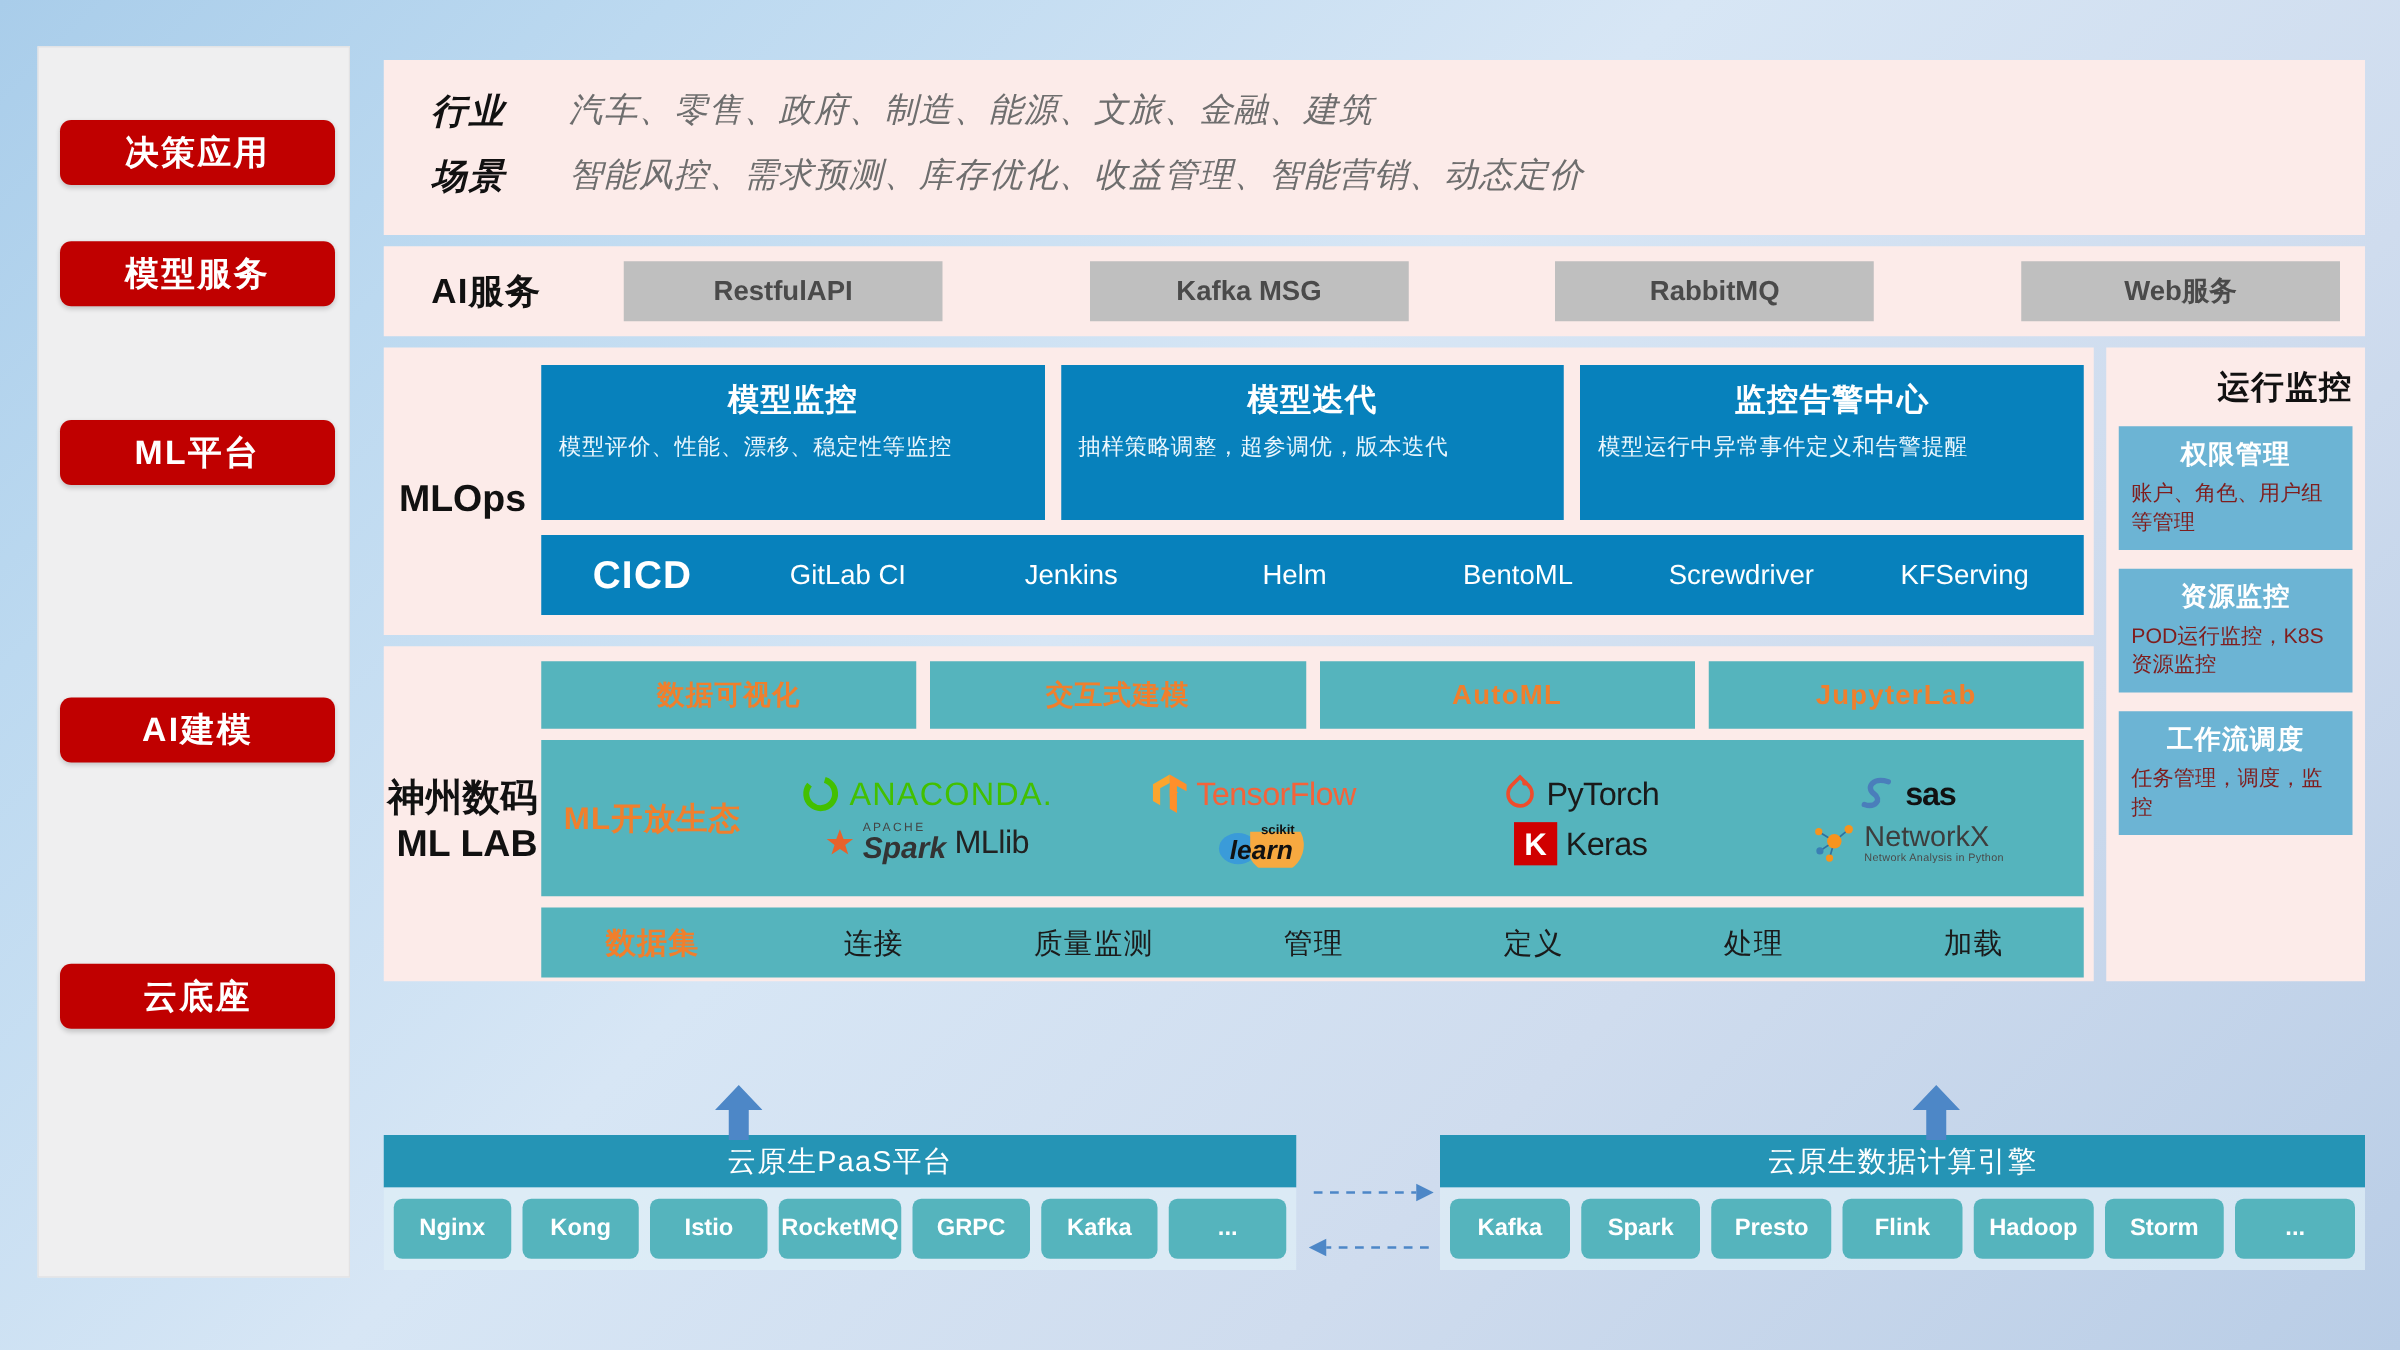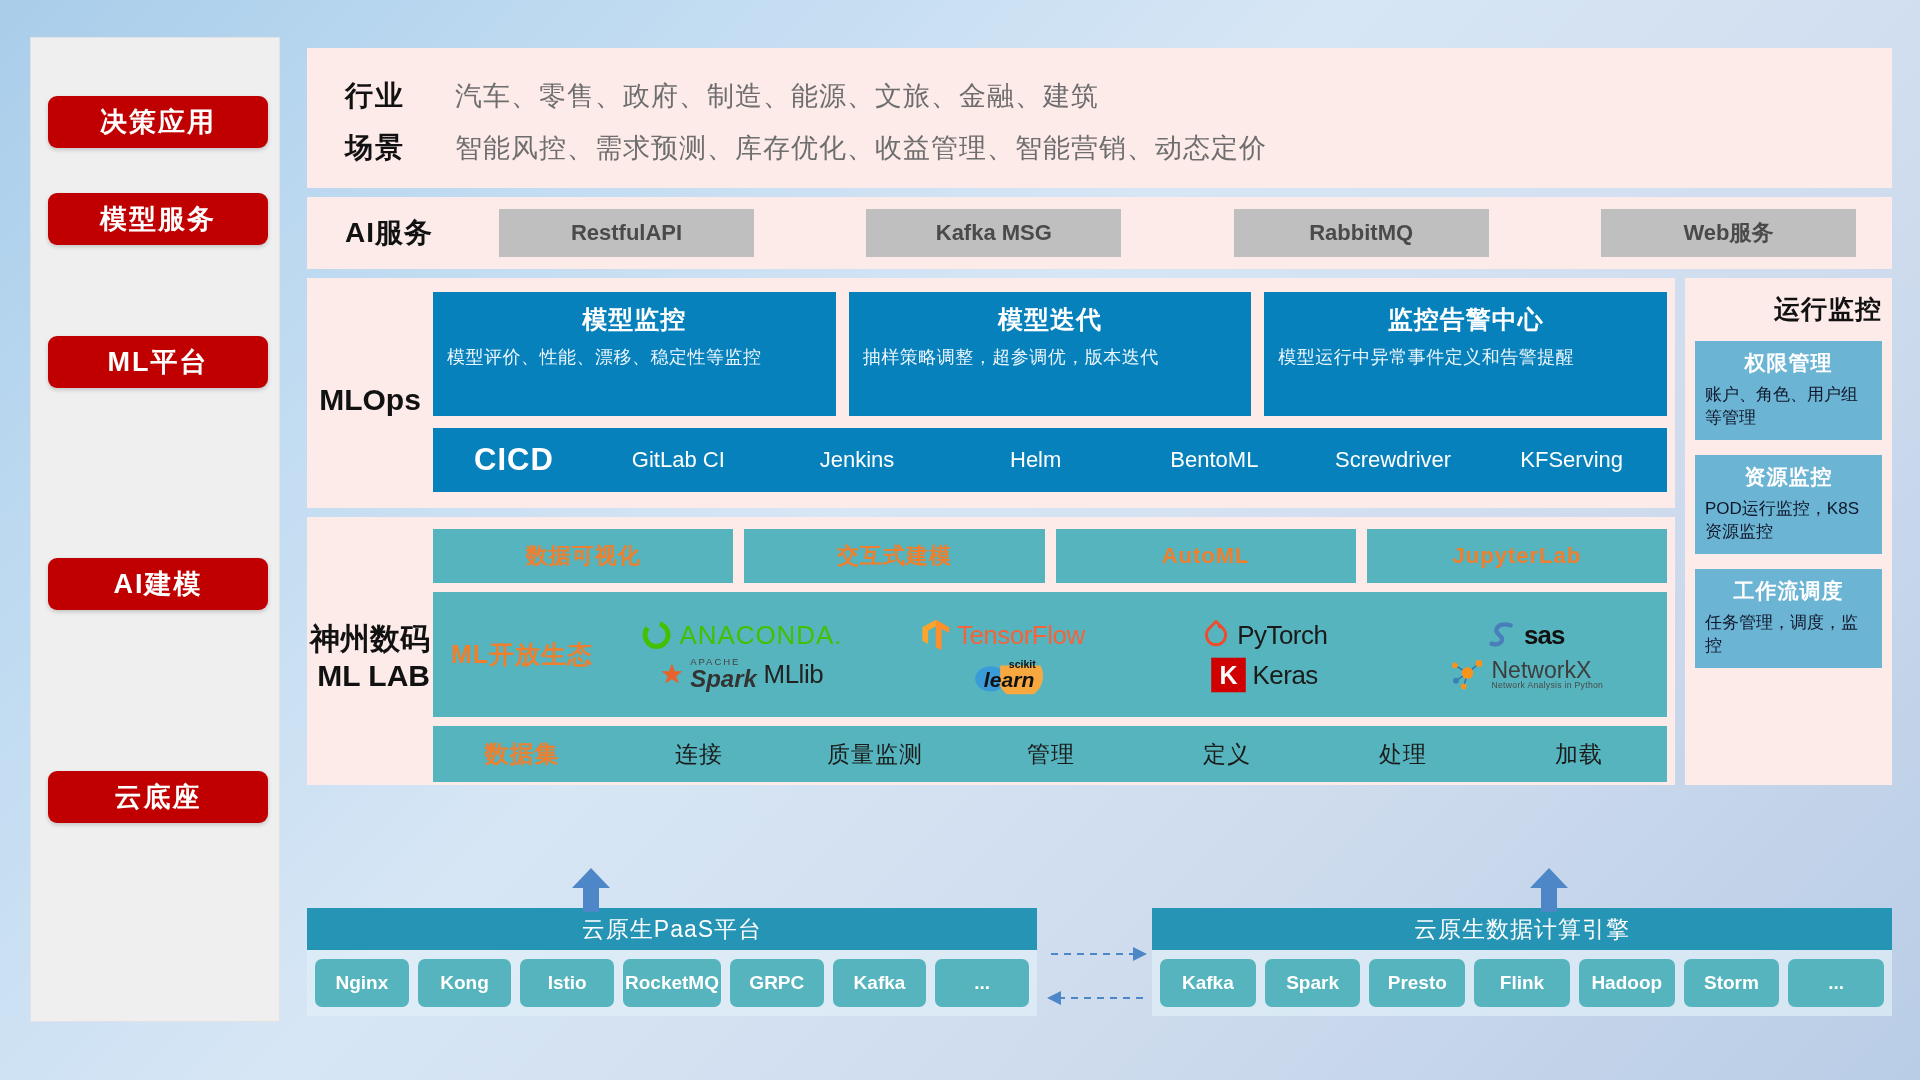"行业" .biz-line { align-items: center -> flex-start; font-style: none -> italic }
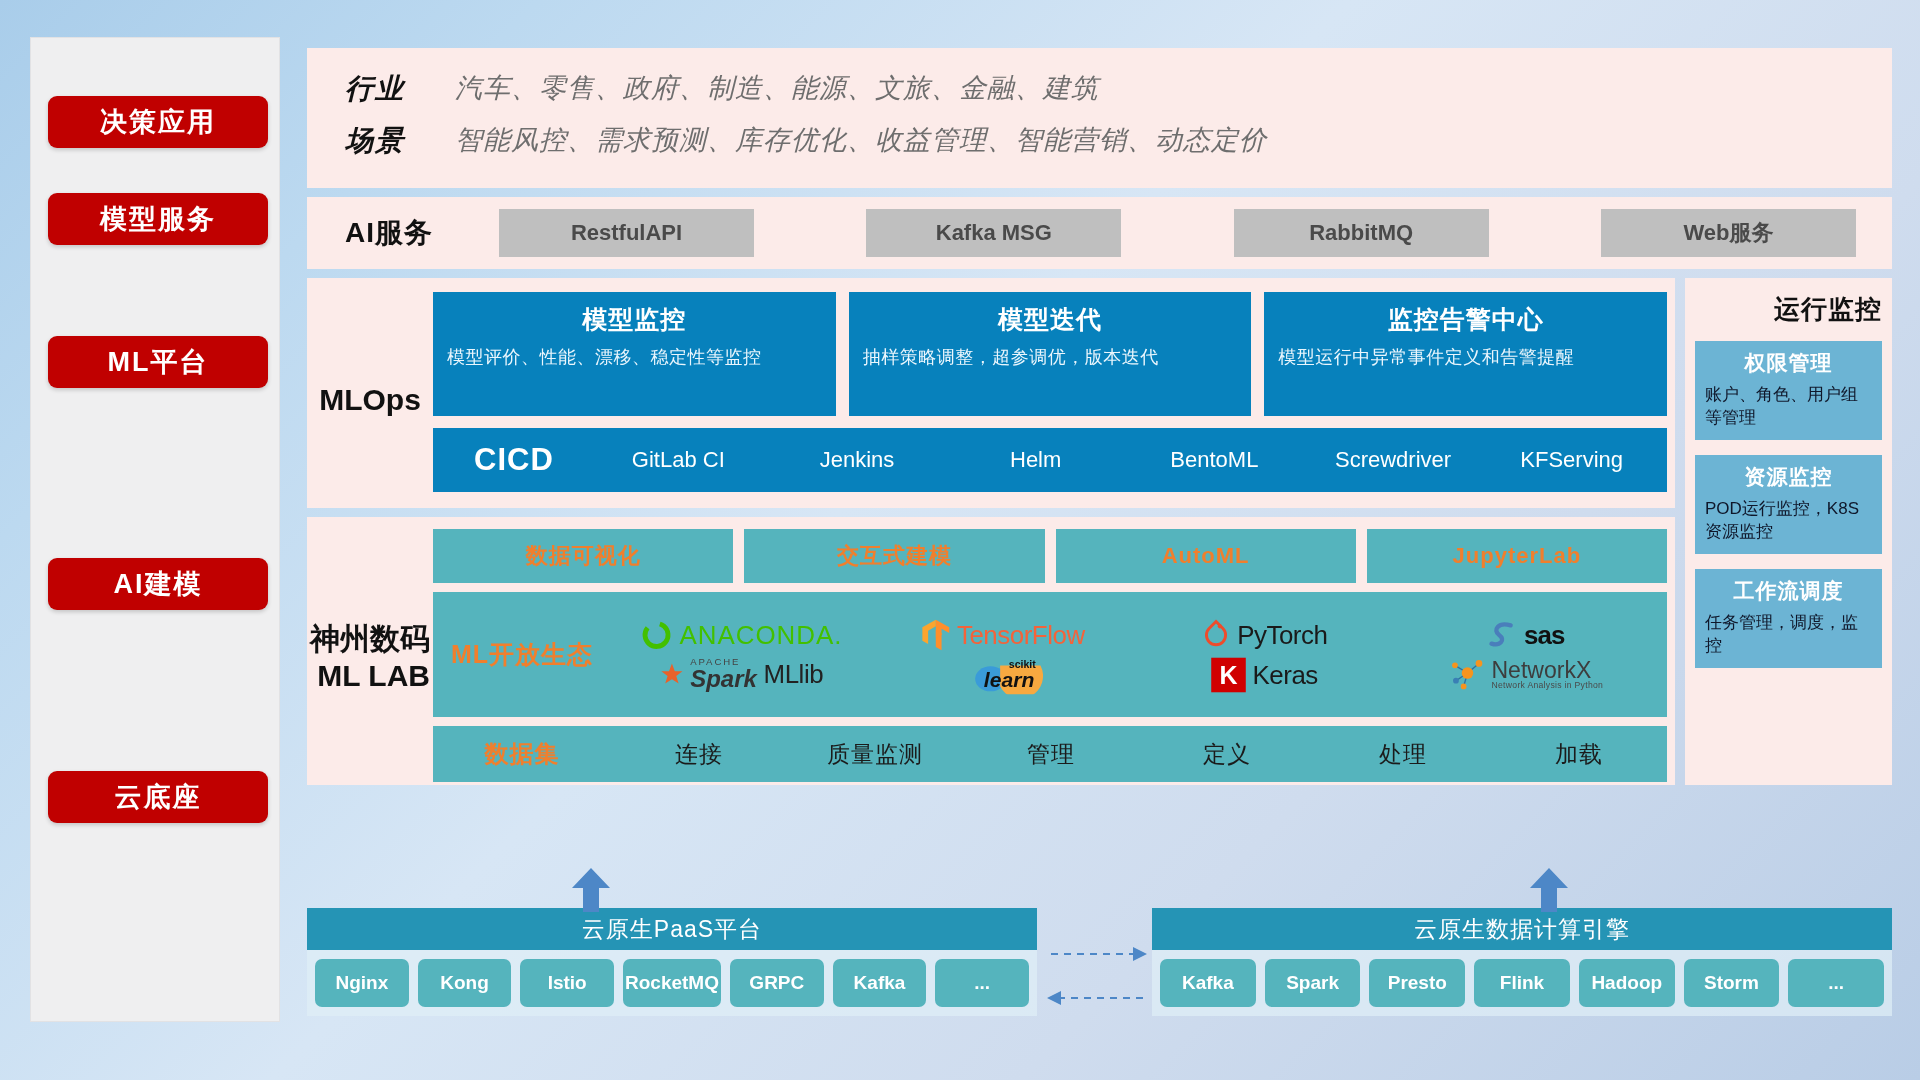"RestfulAPI" .ai-chips { padding: 0 36px 0 12px -> 0 20px 0 12px }
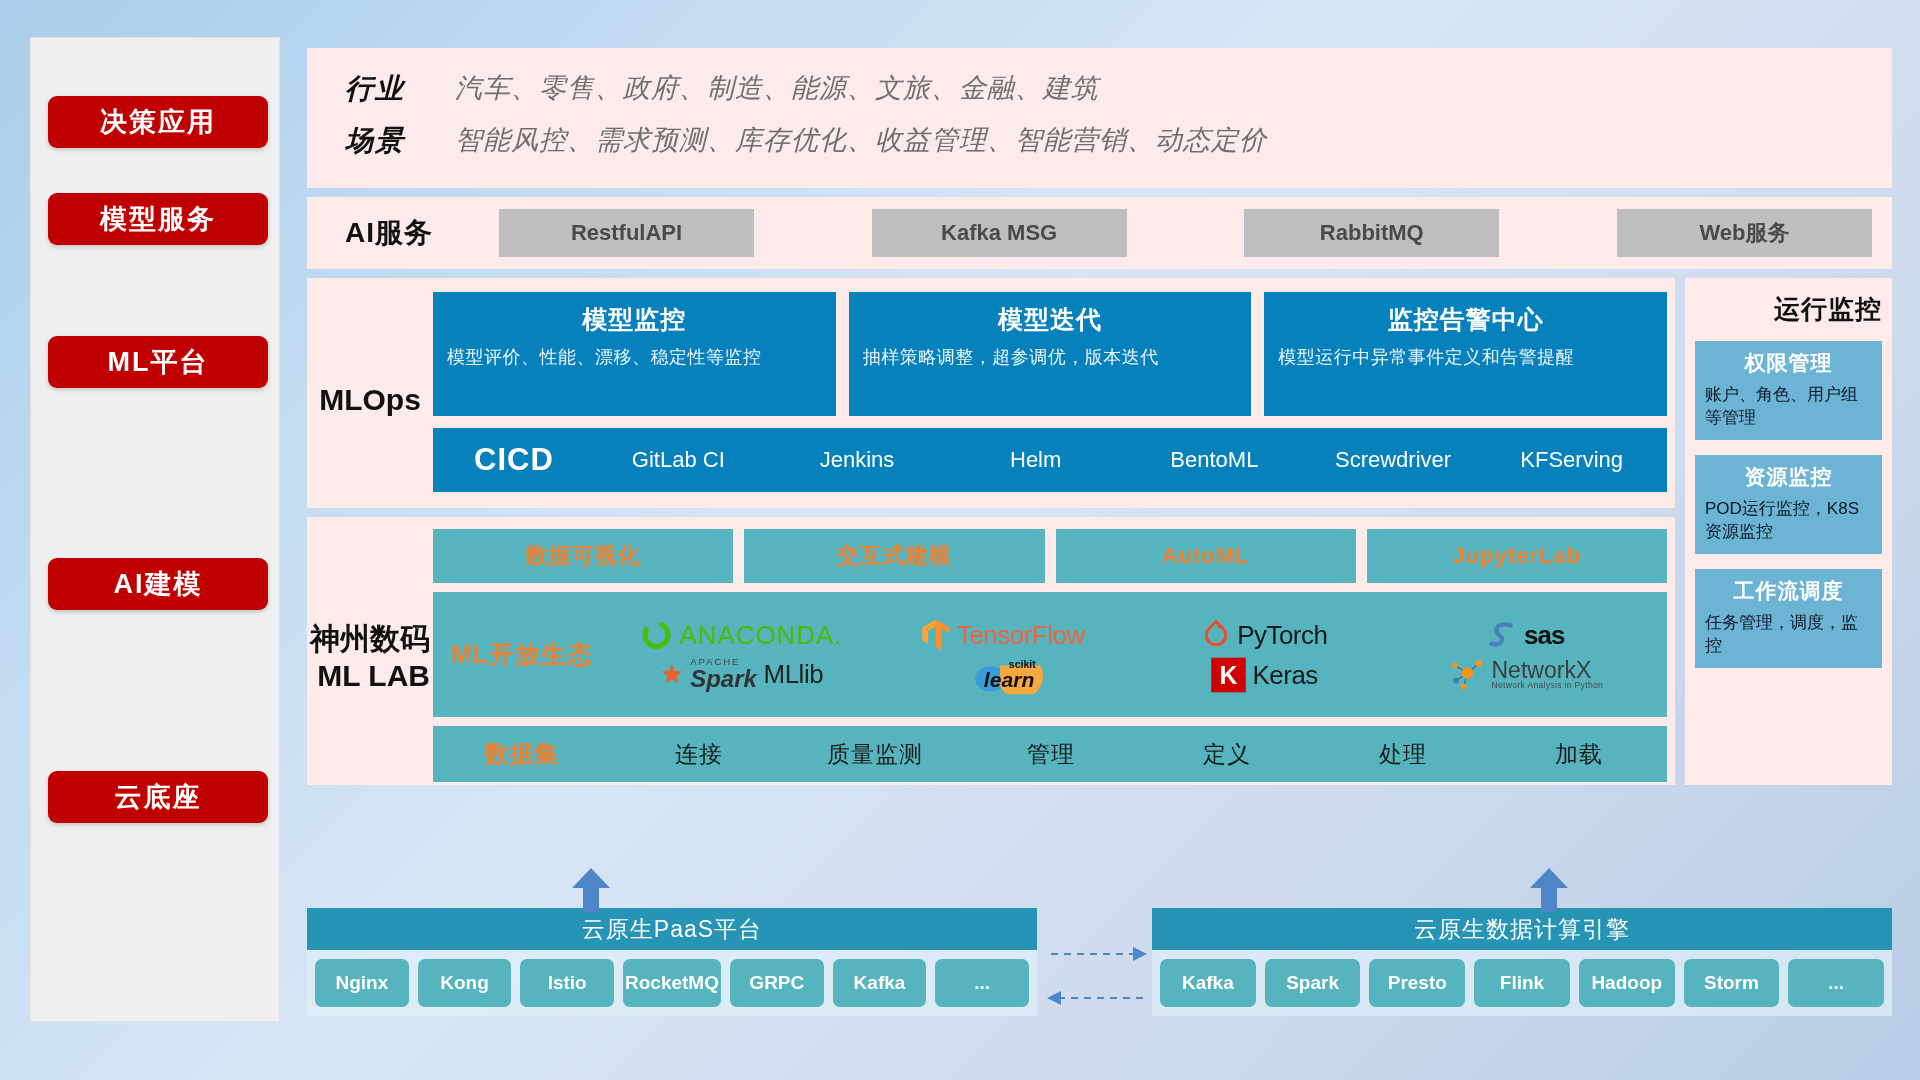"账户、角色、用户组等管理" .mon-card p { color: #0f172a -> #7f1d1d }
